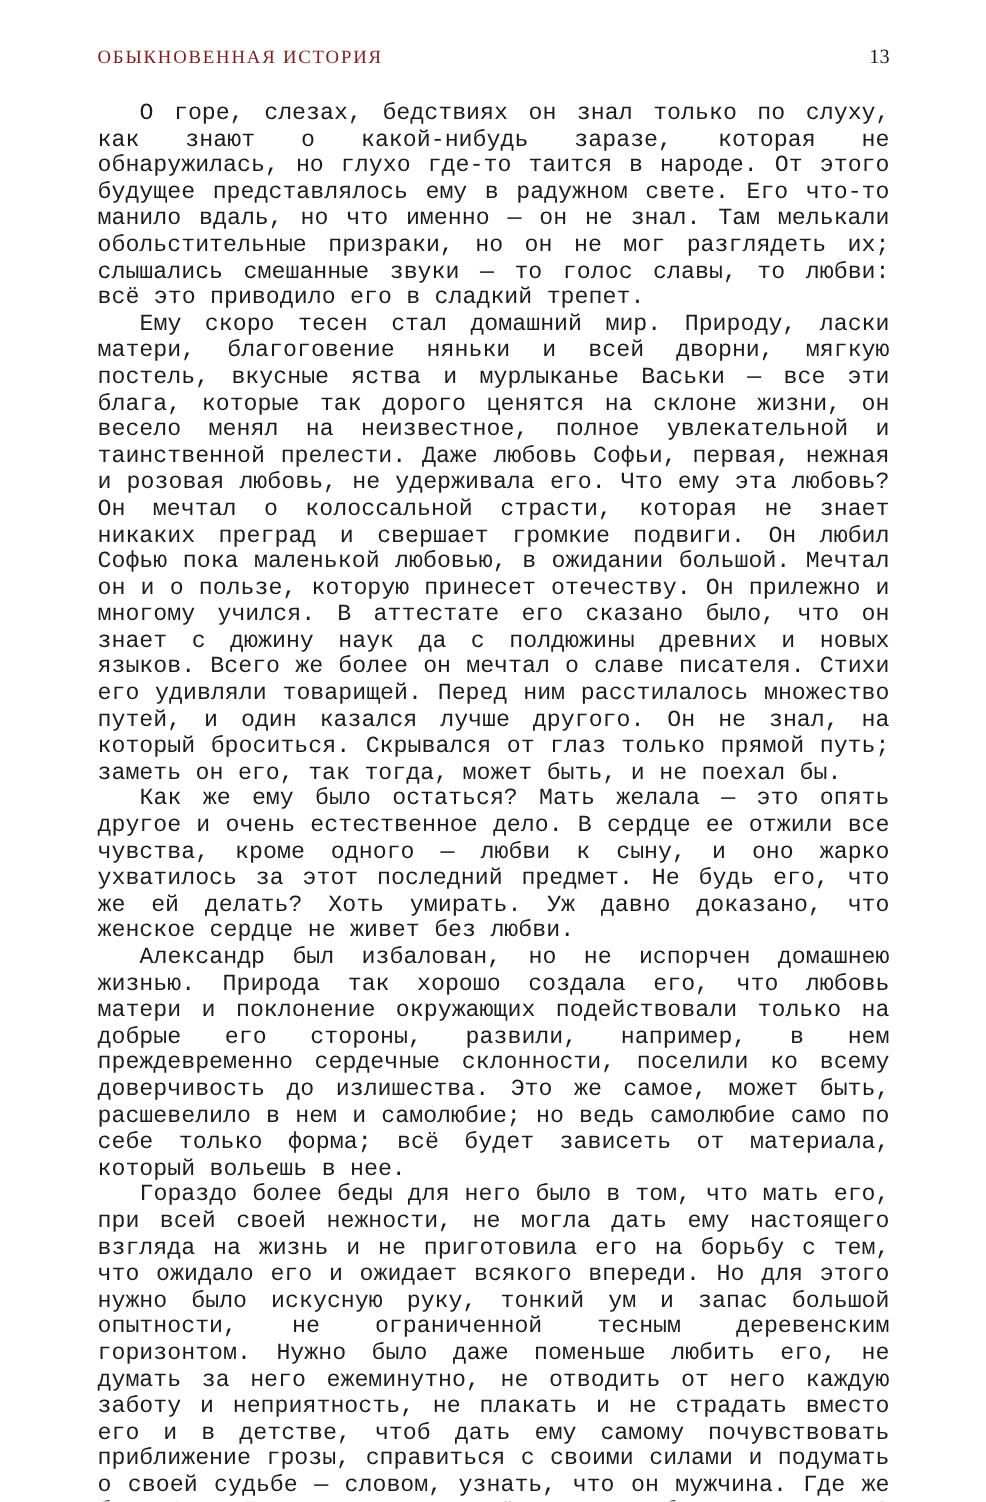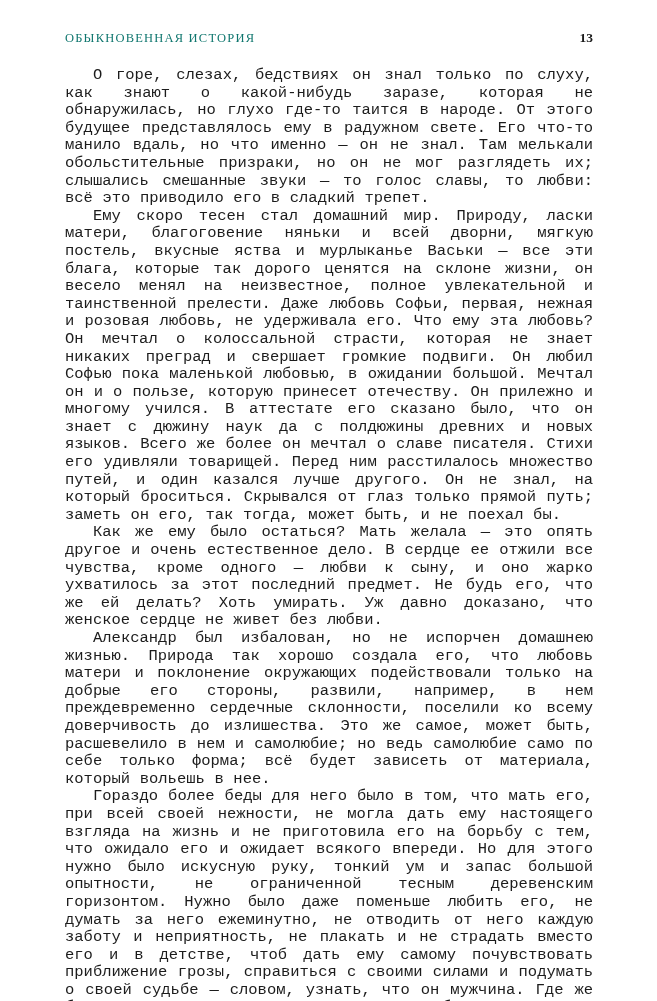"ОБЫКНОВЕННАЯ ИСТОРИЯ" .running-title { color: #0f766e -> #7f1d1d }
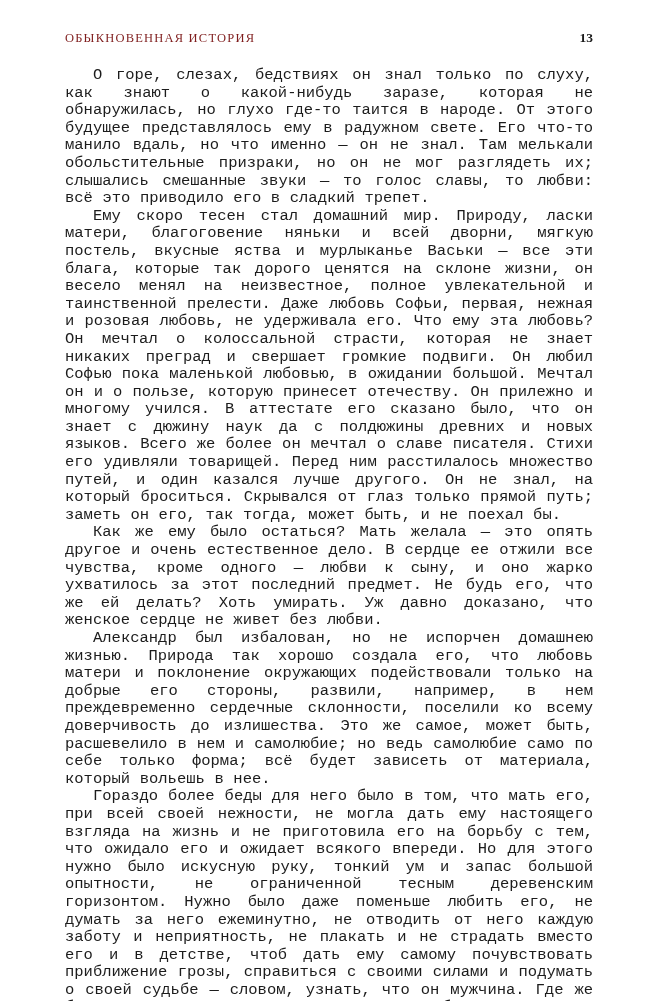"13" .page-number { font-weight: bold -> none }
